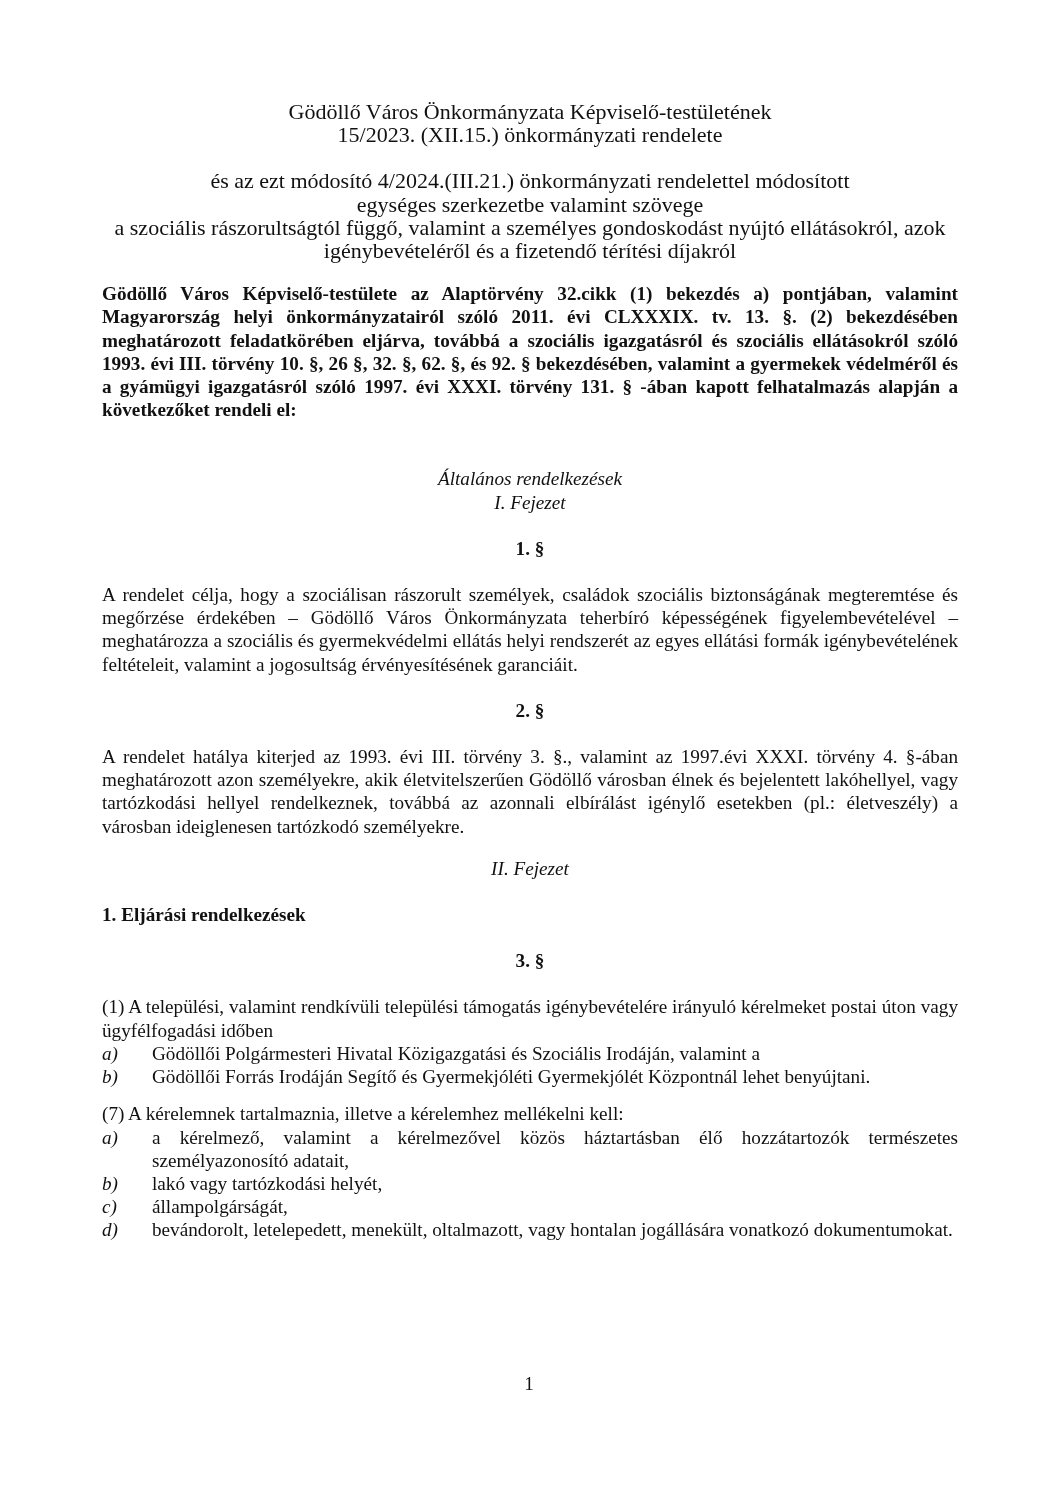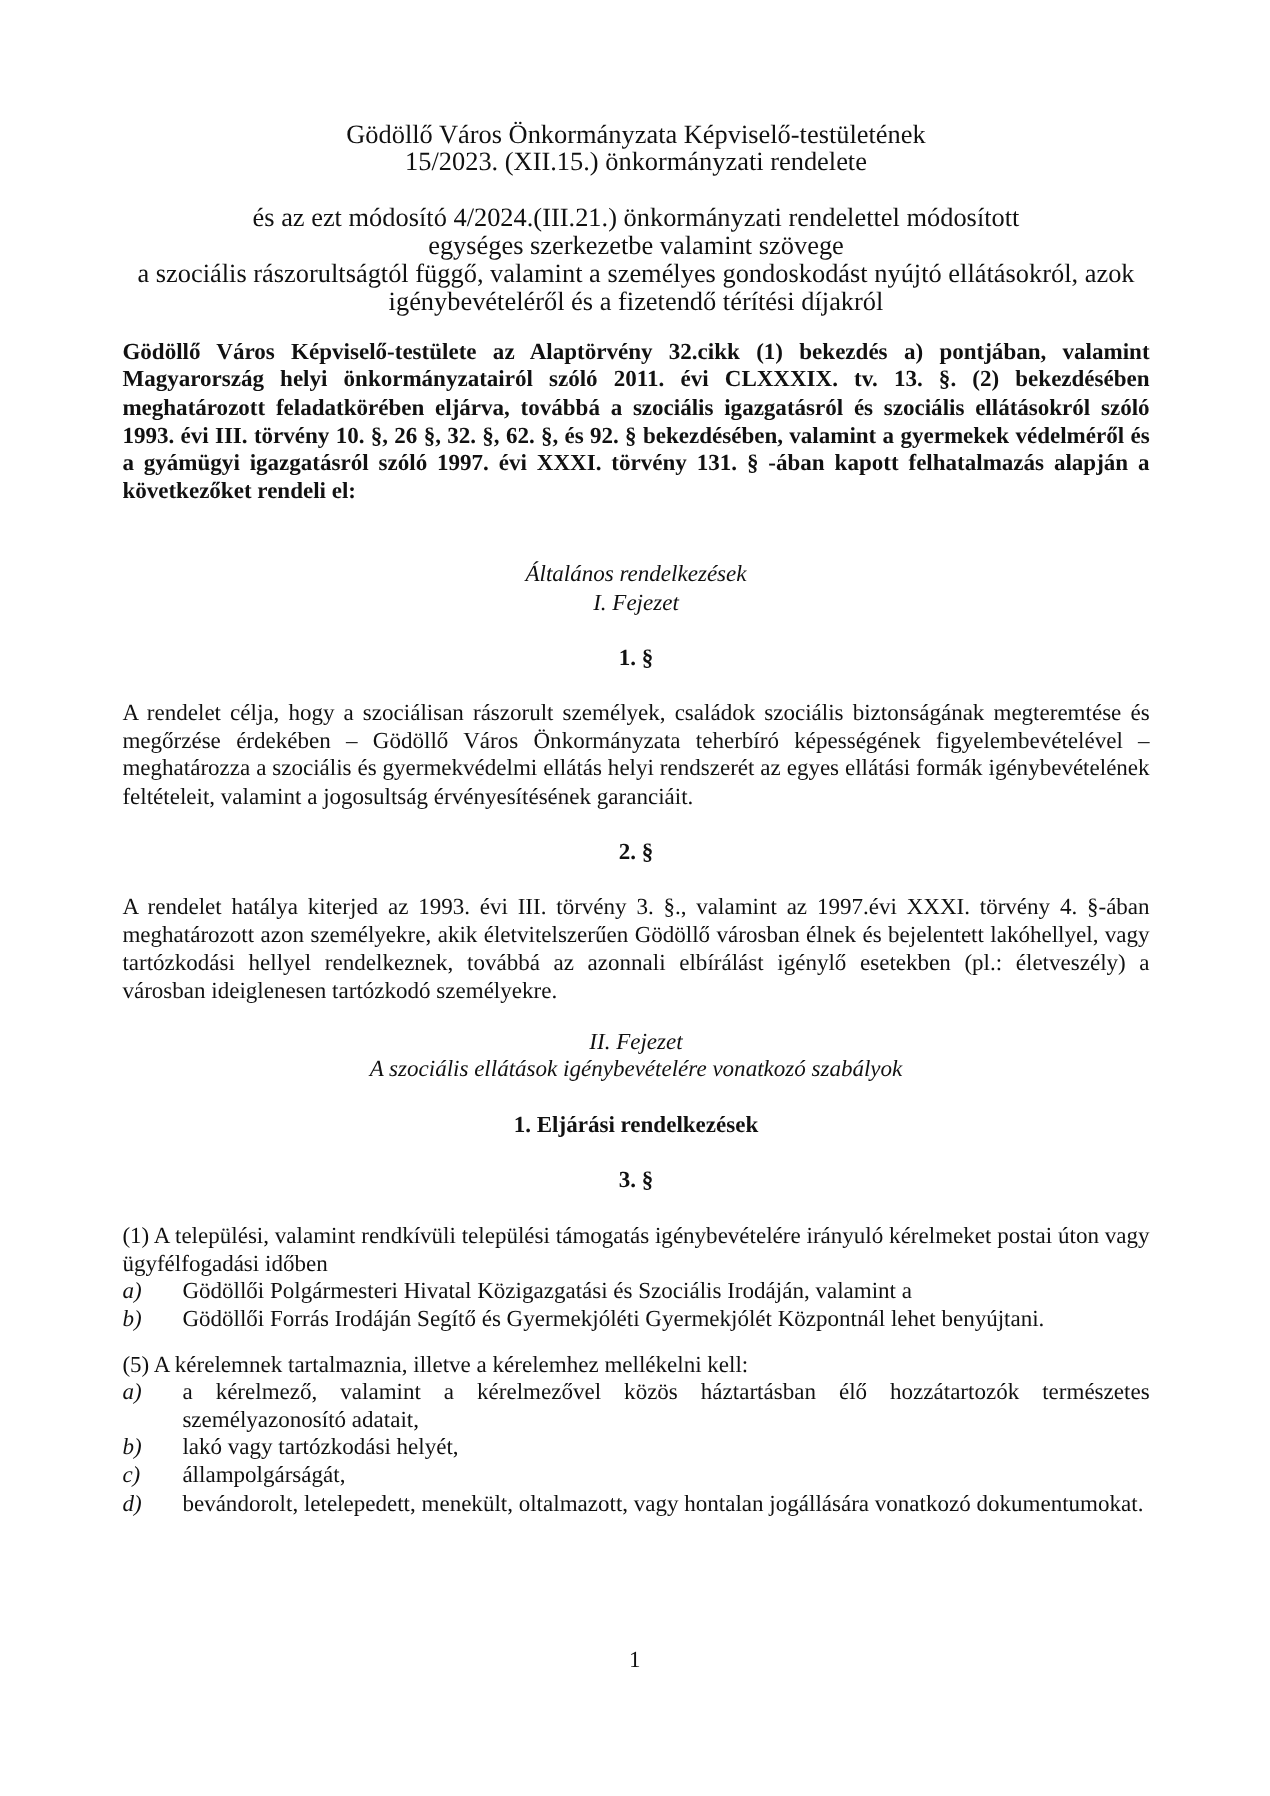"A szociális ellátások igénybevételére" p { html: <p>A szociális ellátások igénybevételére vonatkozó szabályok</p> -> none }
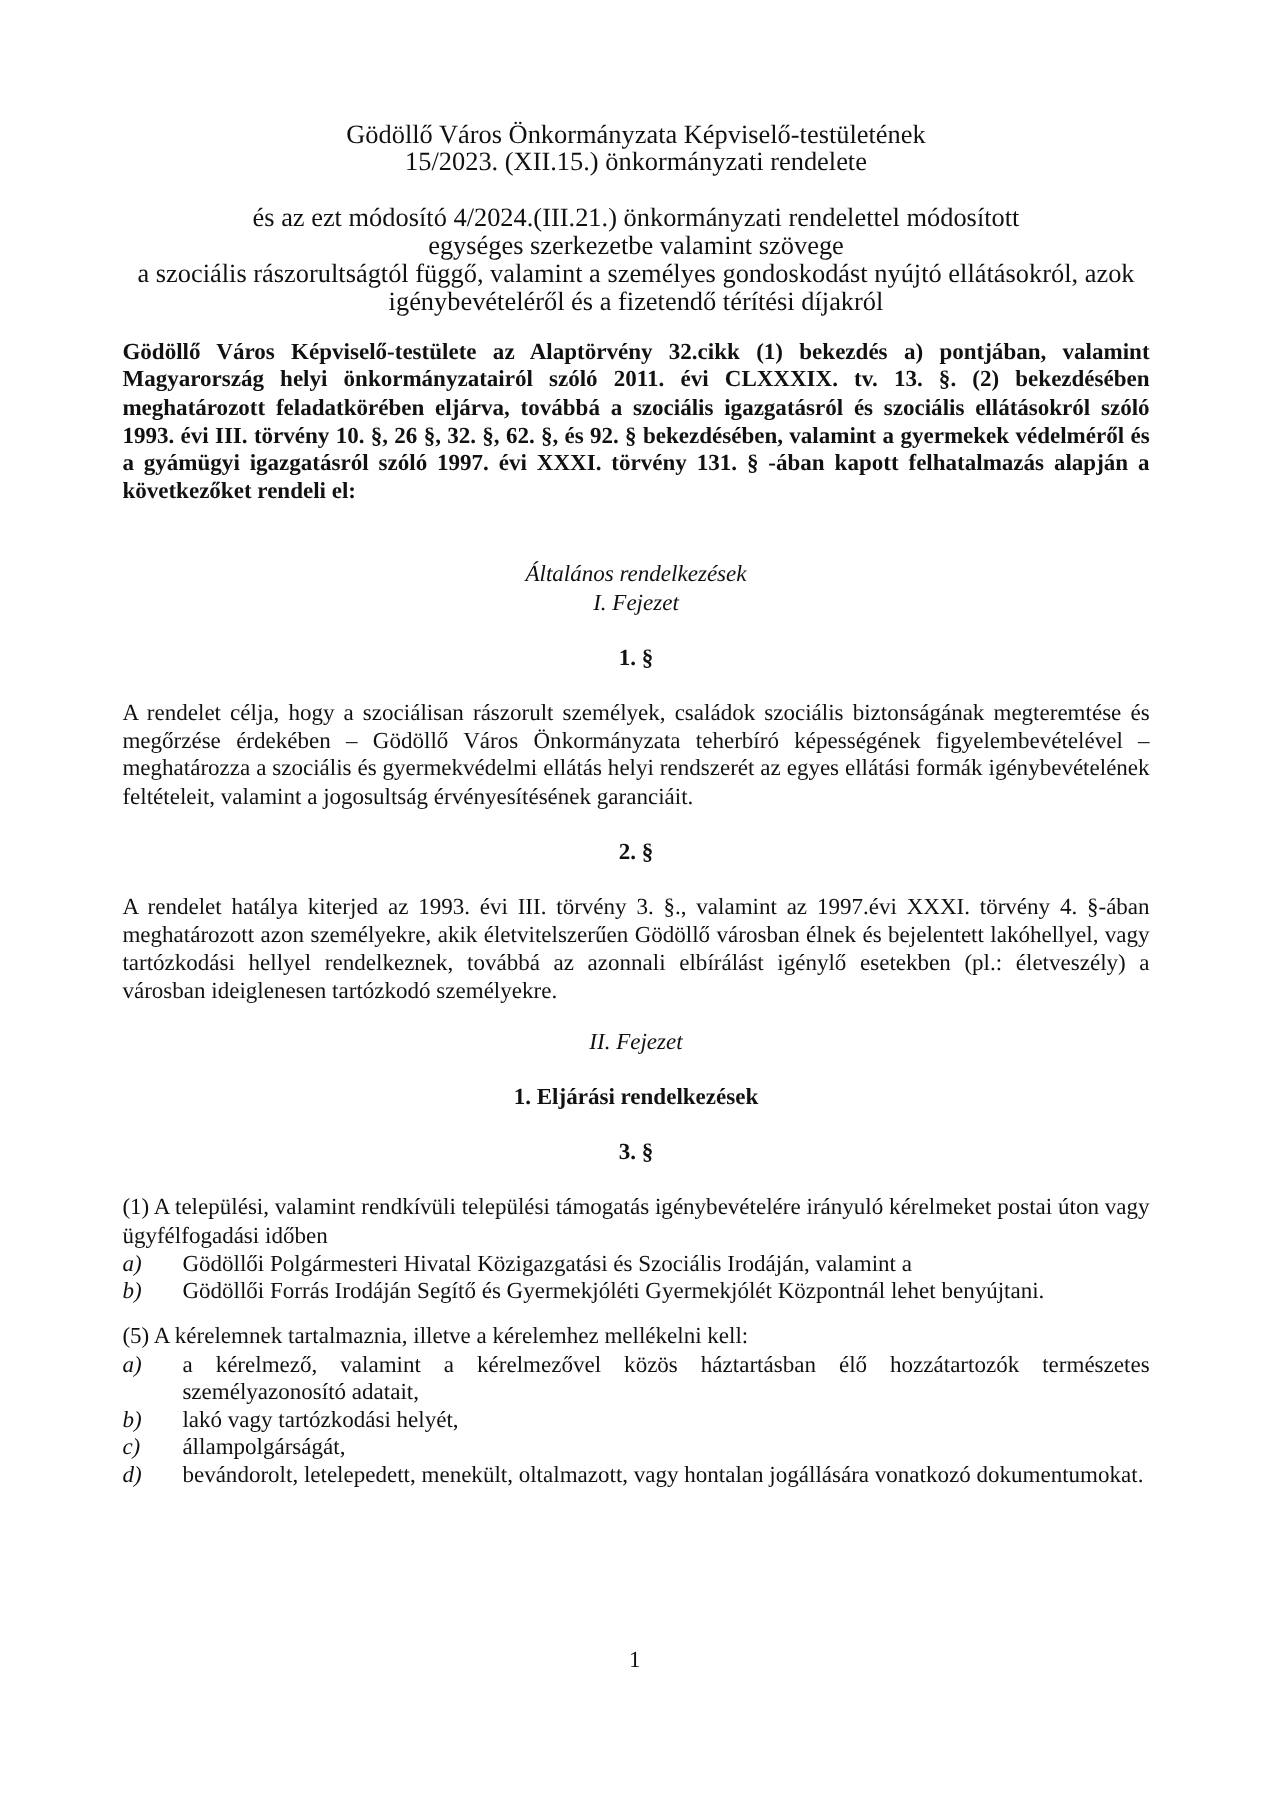"1. Eljárási rendelkezések" .subtitle { text-align: center -> left }
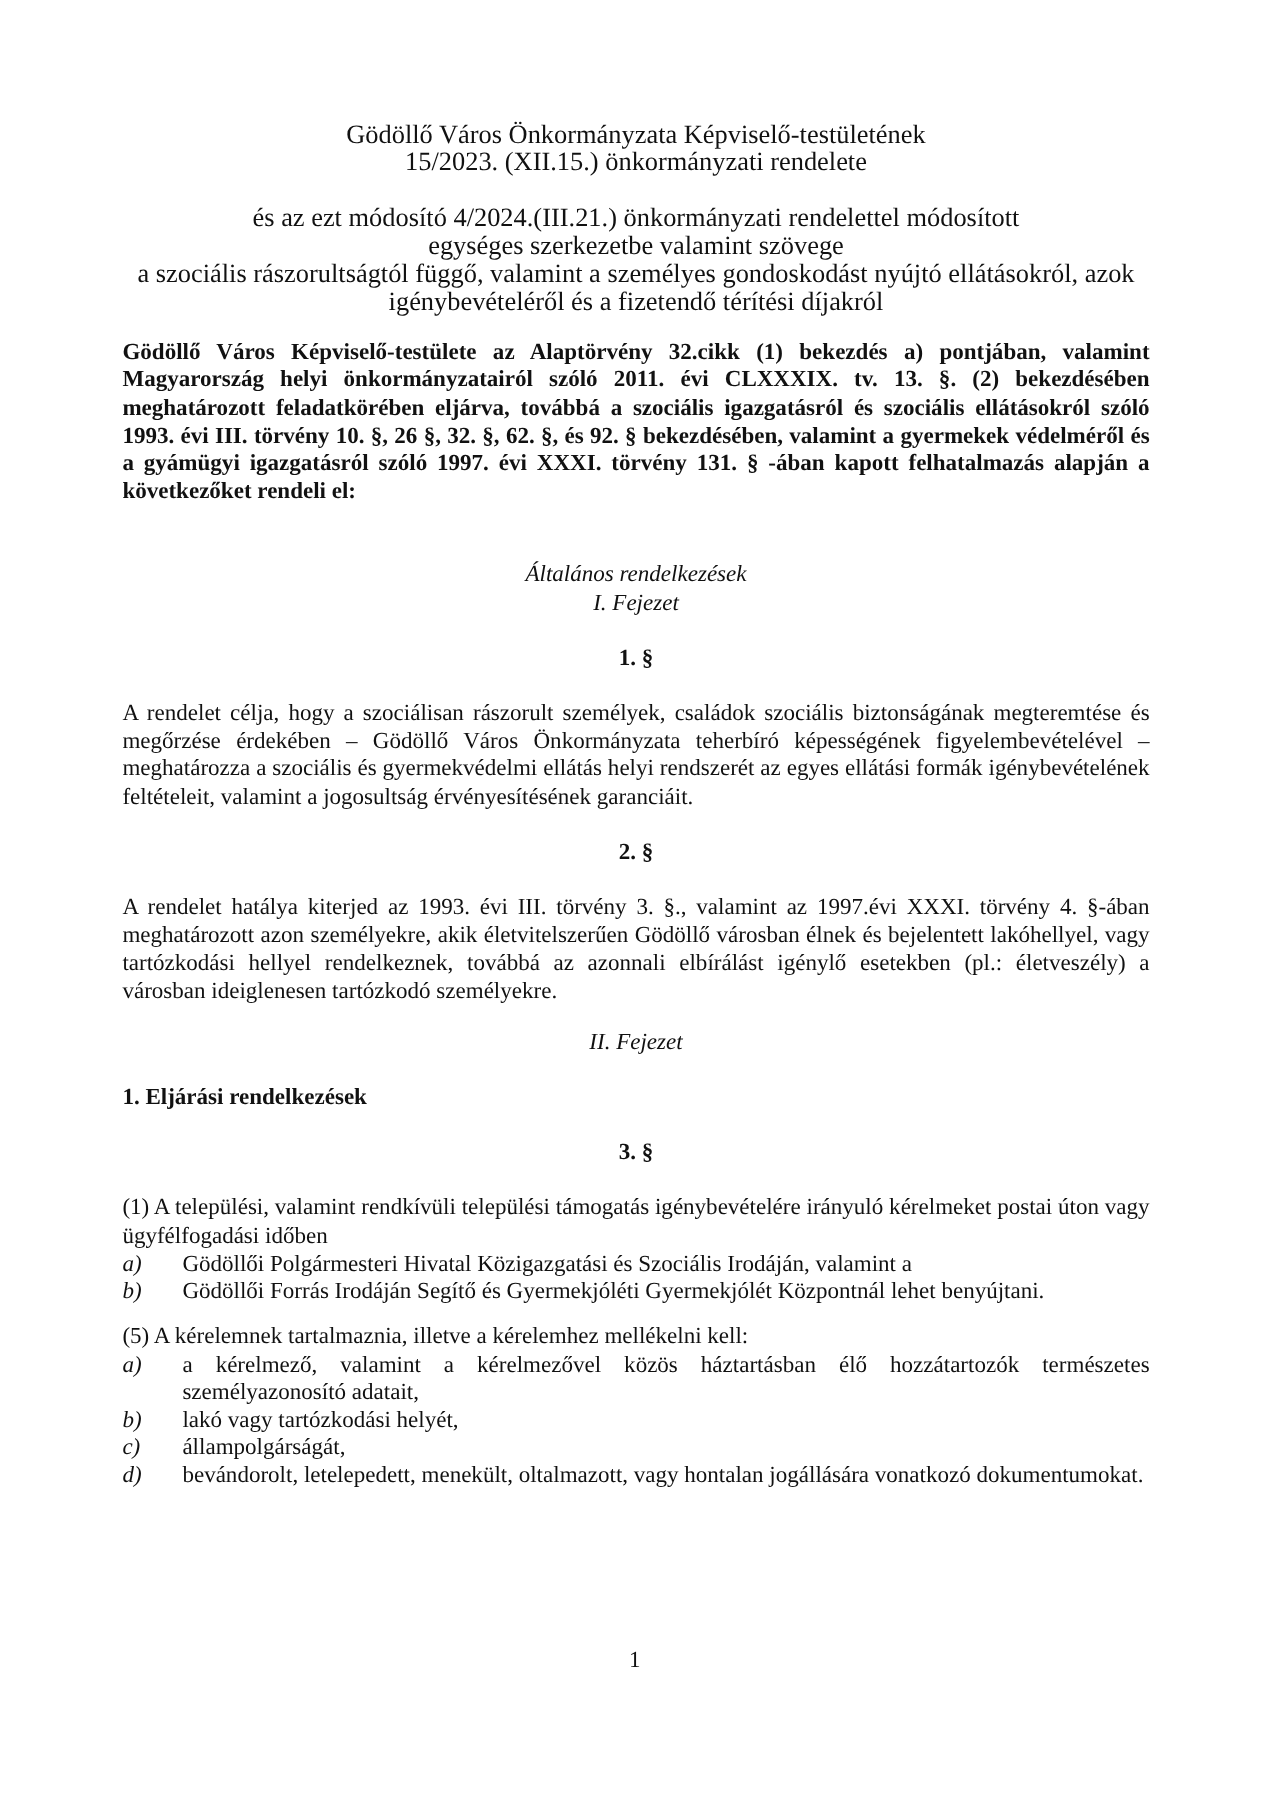"(5) A kérelemnek tartalmaznia, illetve" p.para { text: 5 -> 7 }
